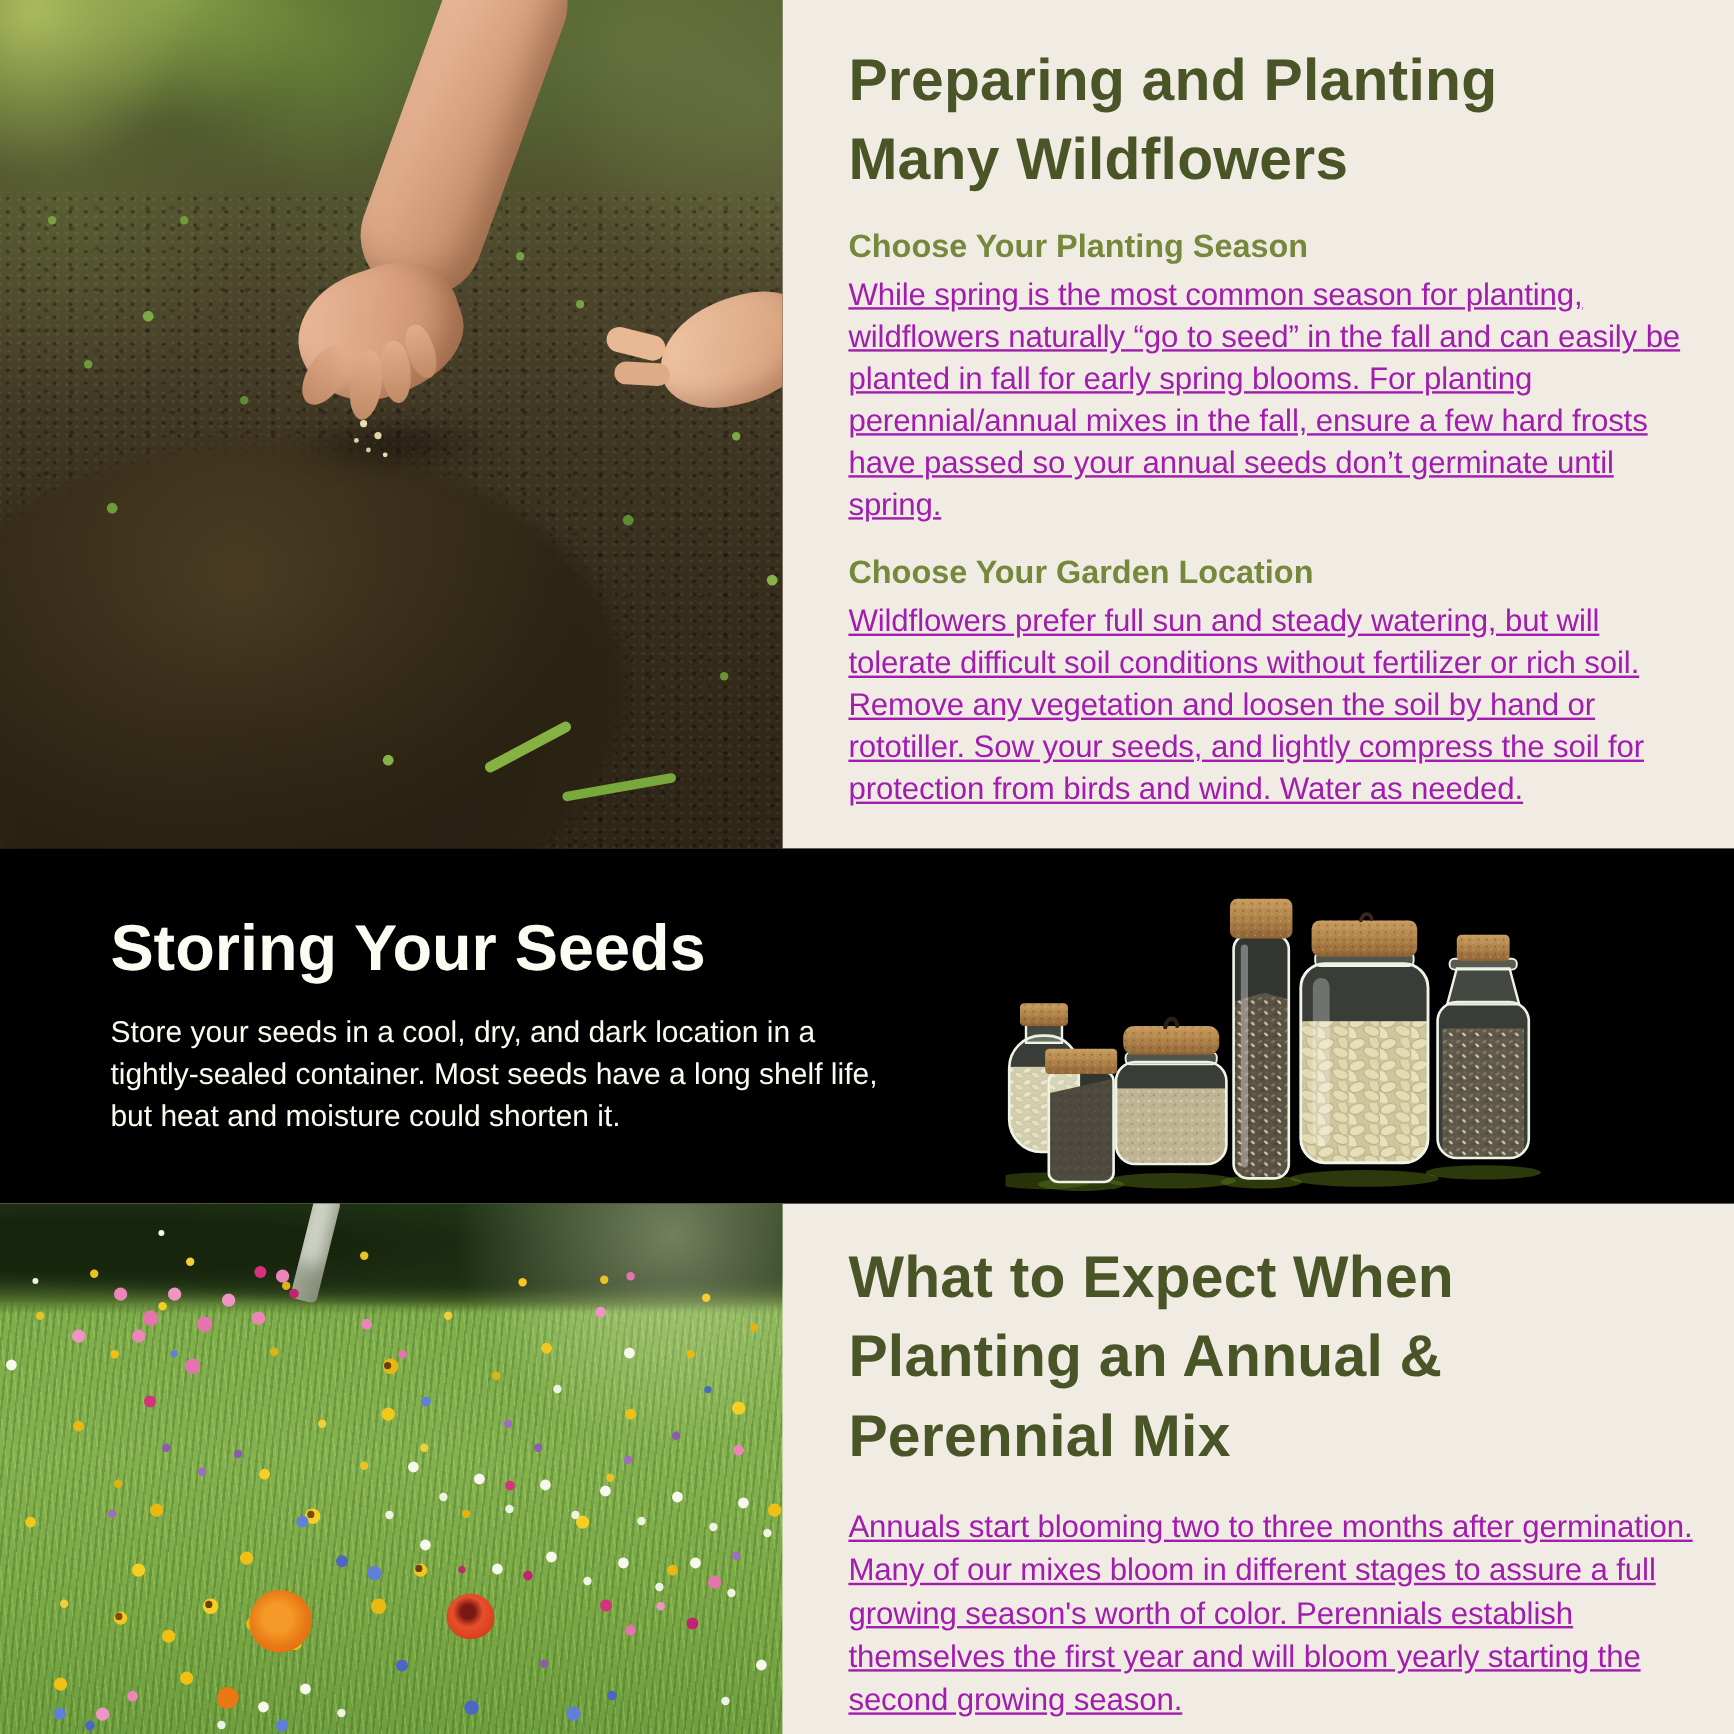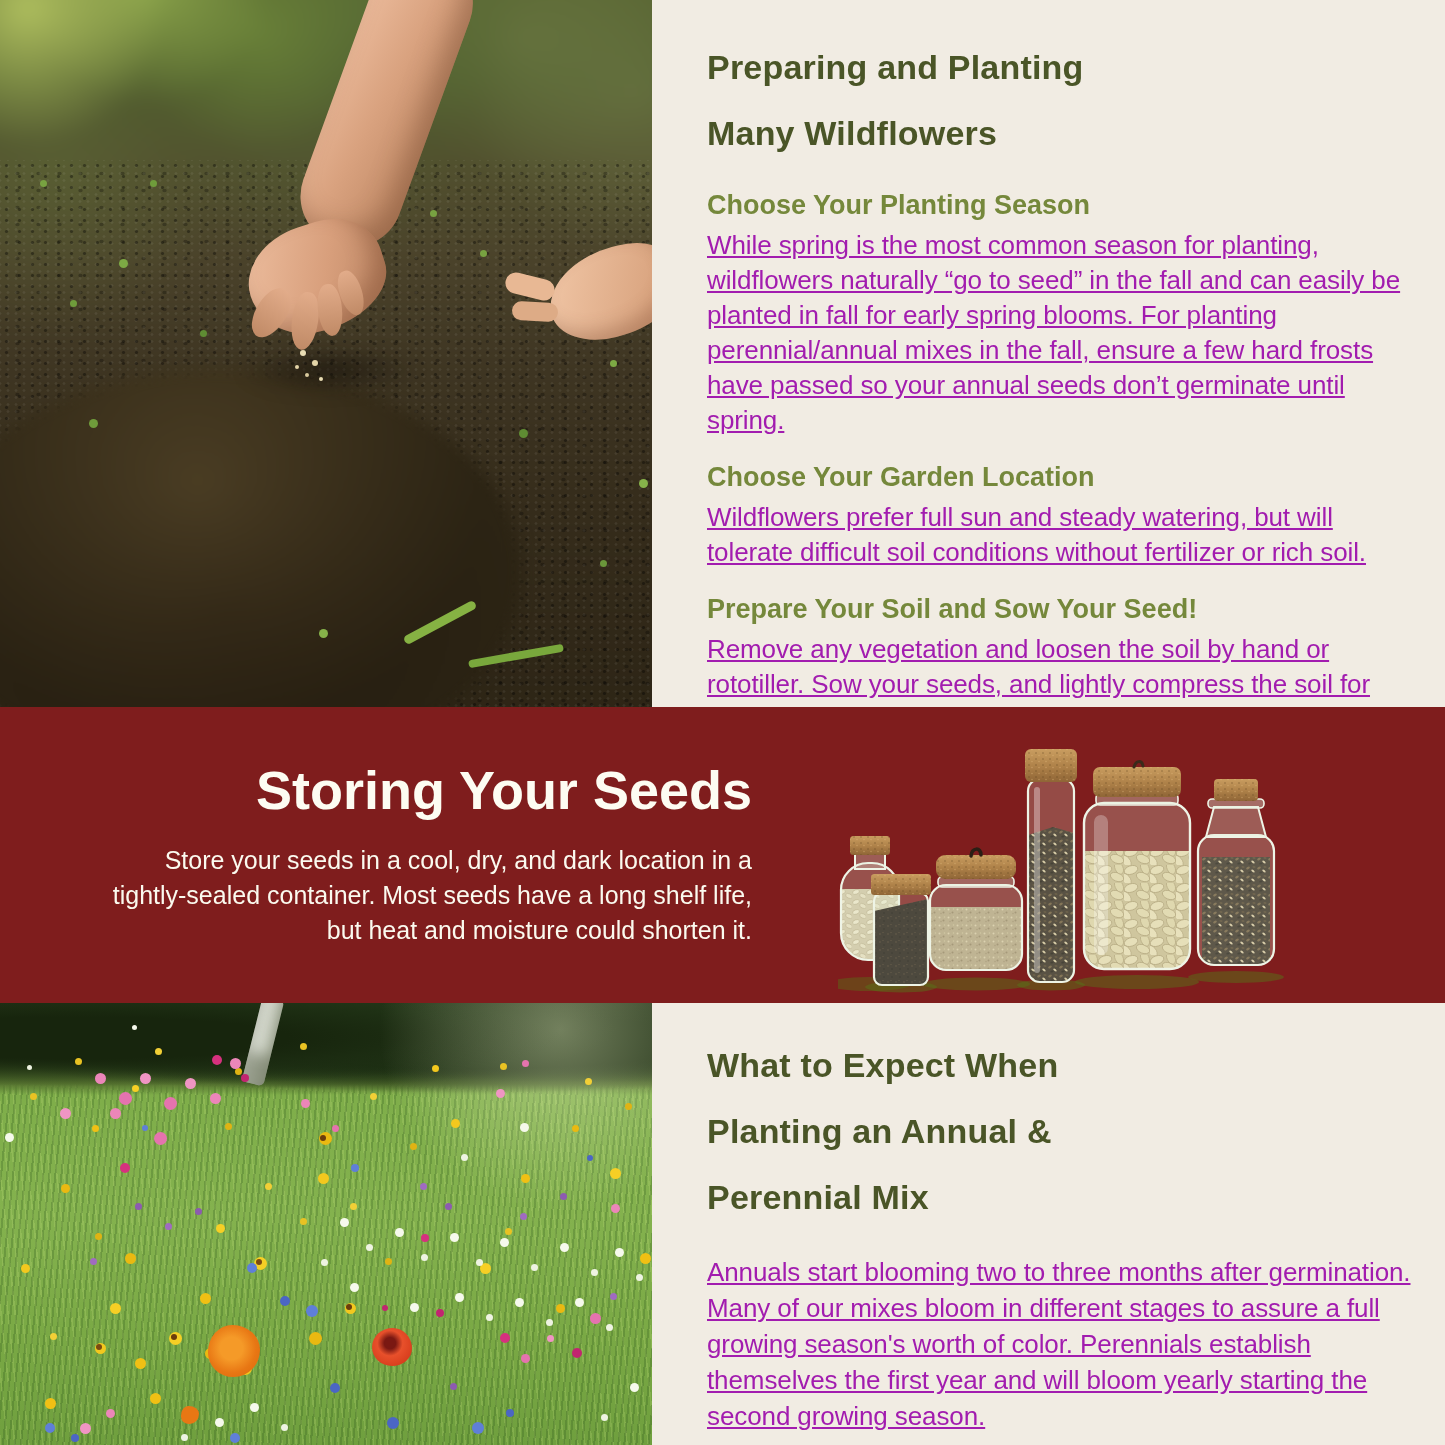"Preparing and Planting" .h-big { font-size: 34px -> 49px }
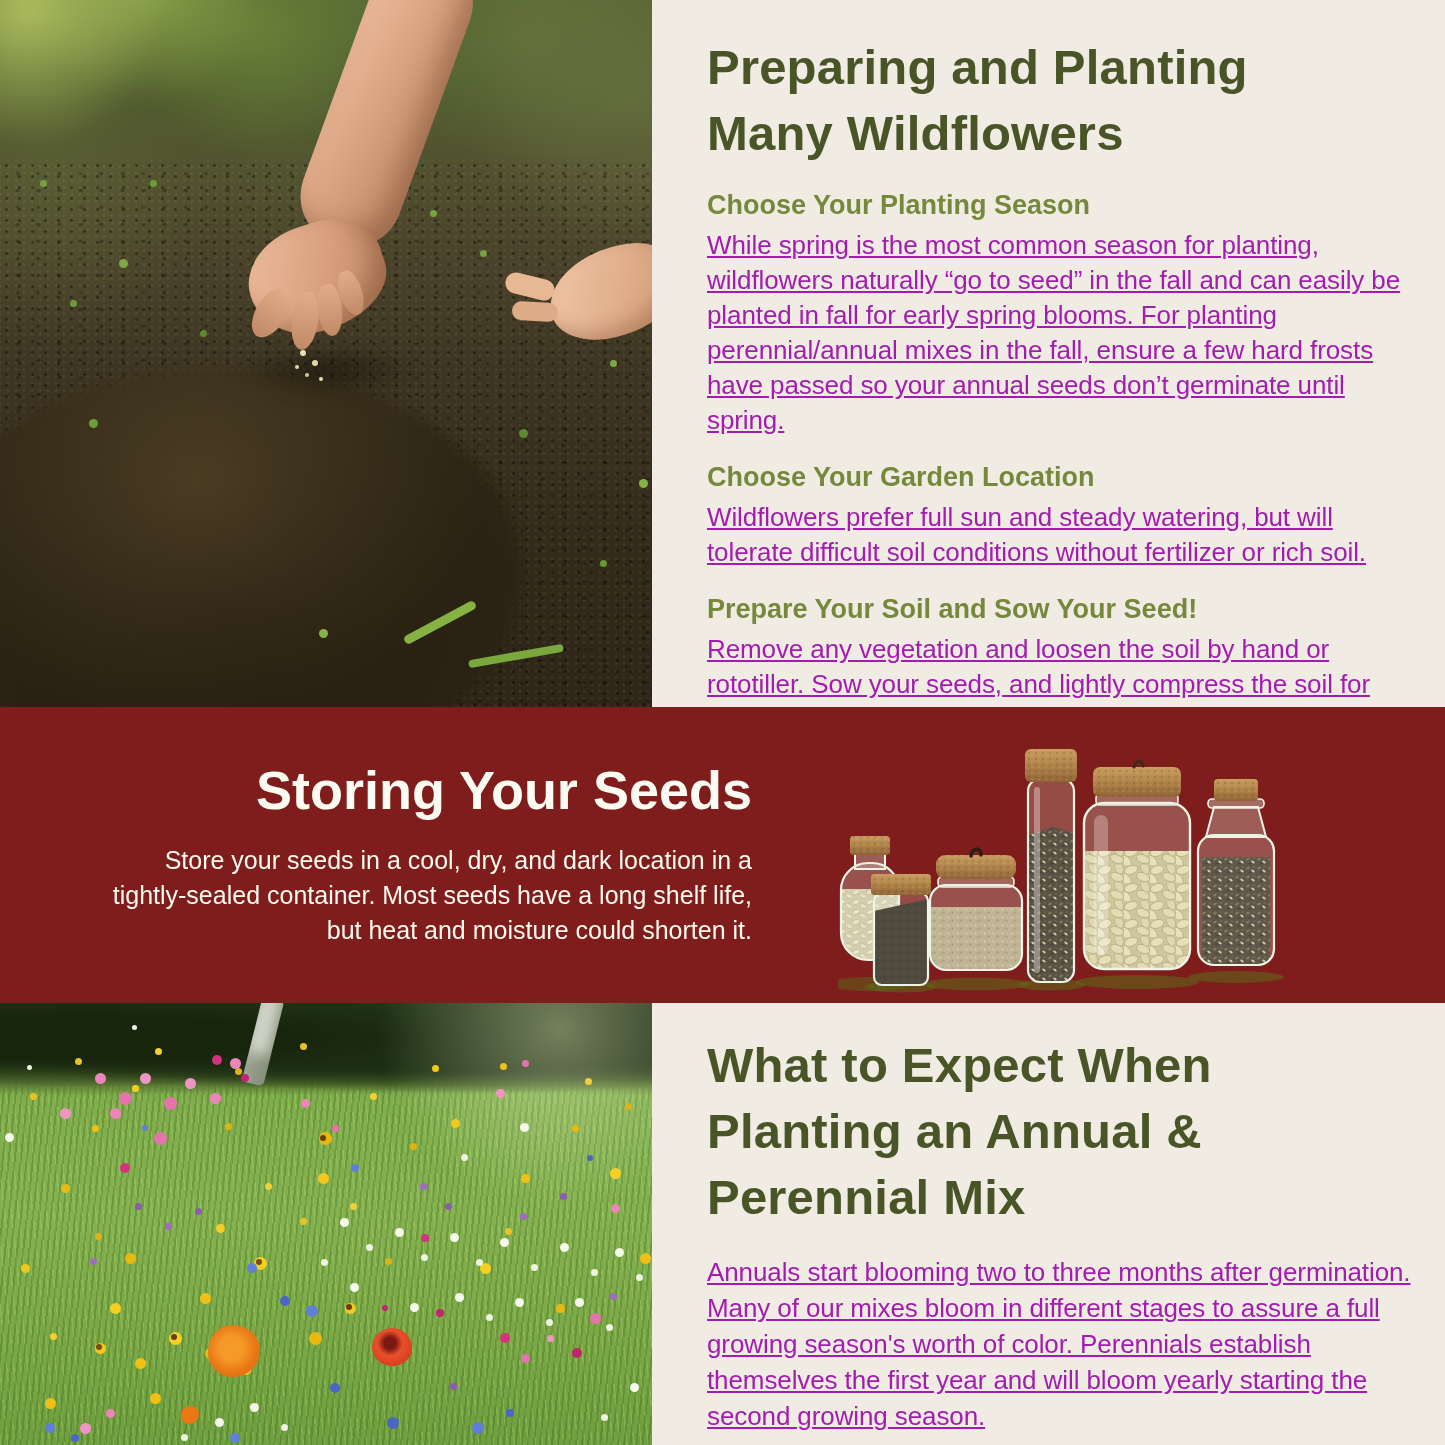"Prepare Your Soil and Sow" div.sub-head { html: <div>Prepare Your Soil and Sow Your Seed!</div> -> none }
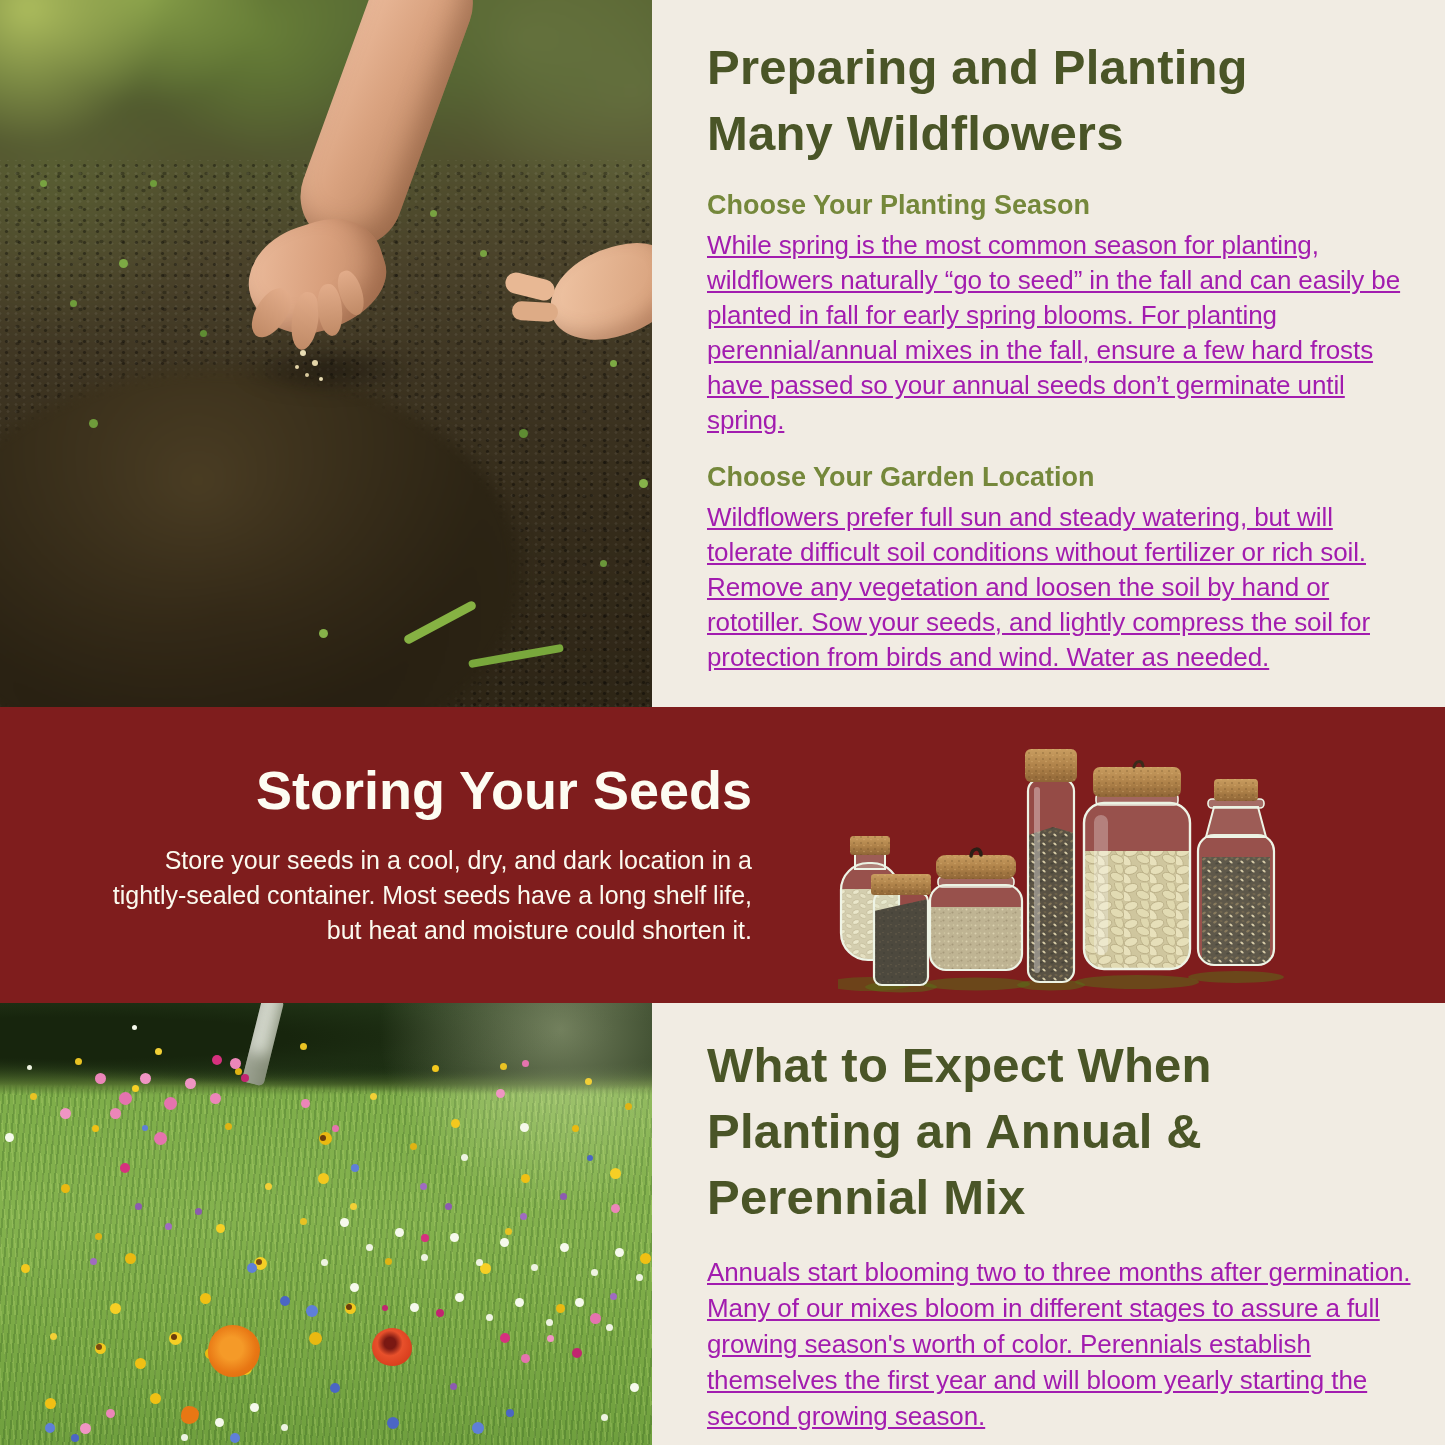"Storing Your Seeds" .band { background: #7f1d1d -> #000000; text-align: right -> none }
